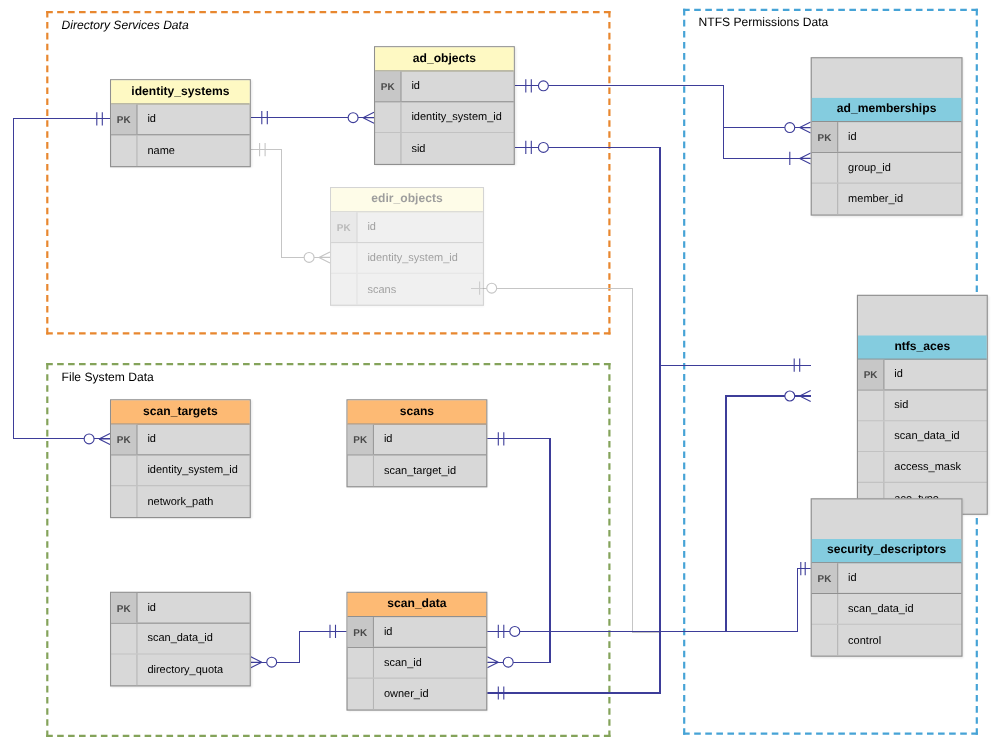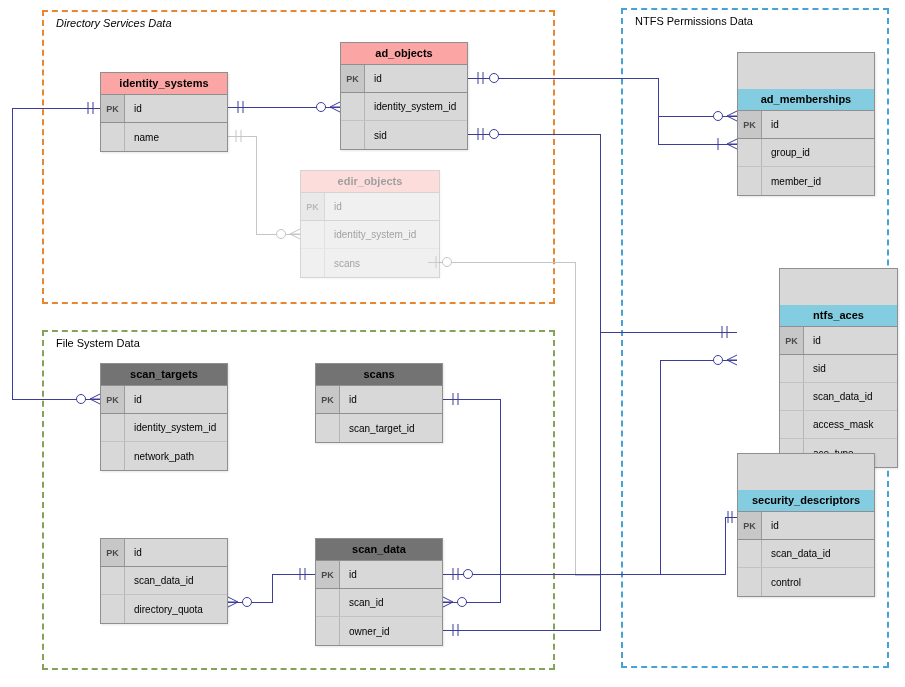"ad_objects" .th-yellow { background: #fca5a5 -> #fef9c3 }
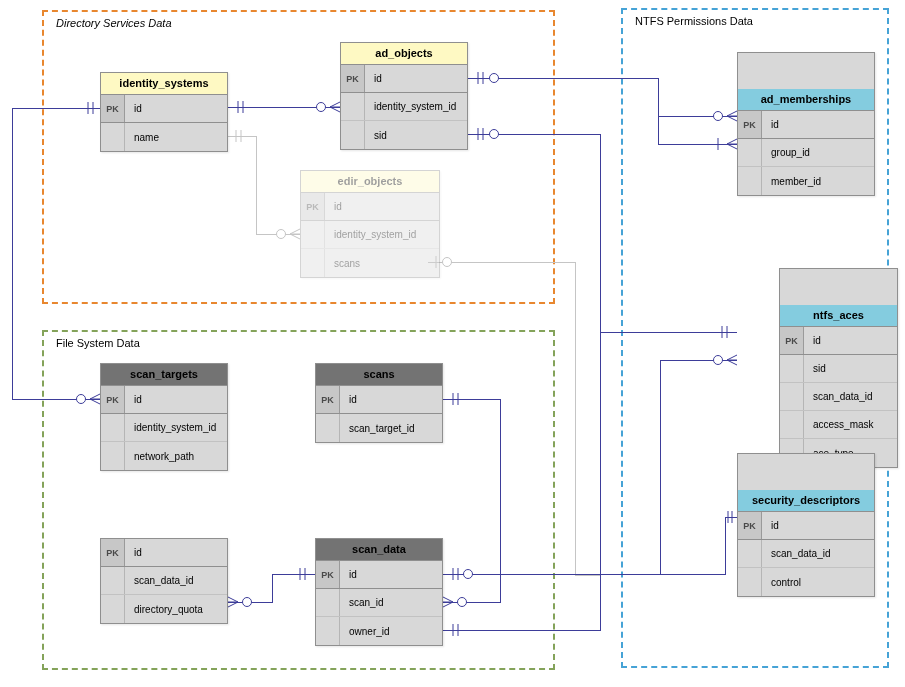"scan_targets" .th-green { background: #737373 -> #fdba74 }
